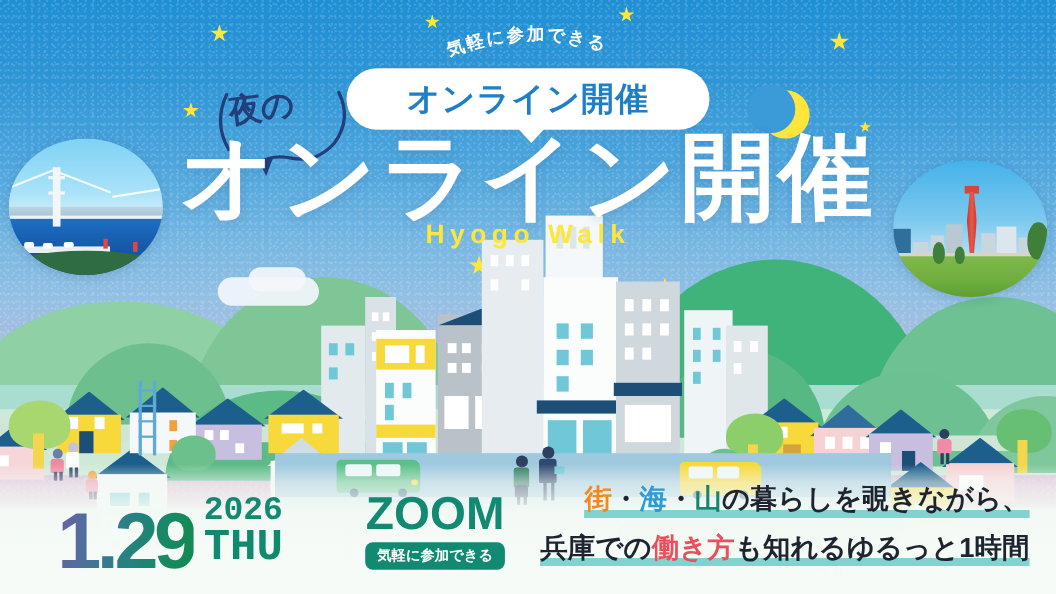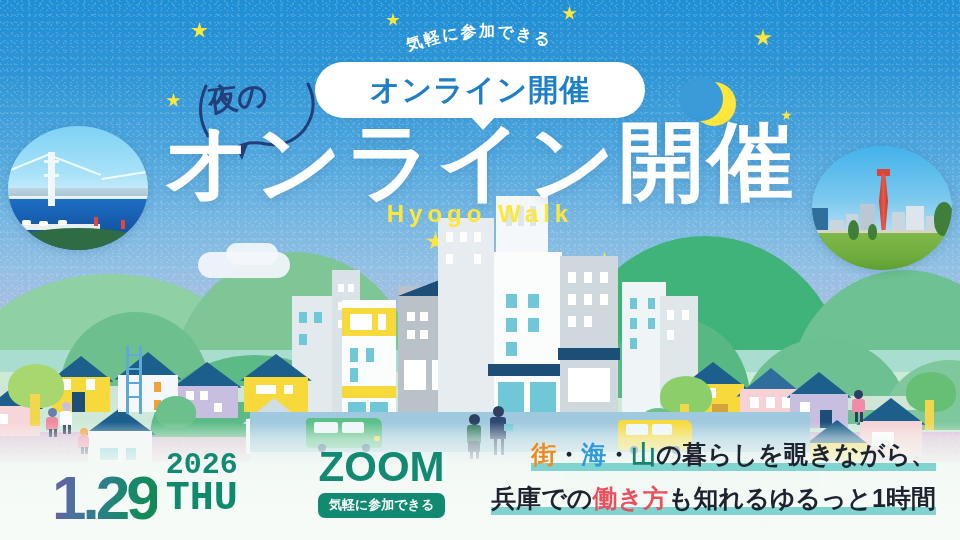"1.29" .bigdate { font-size: 62px -> 72px }
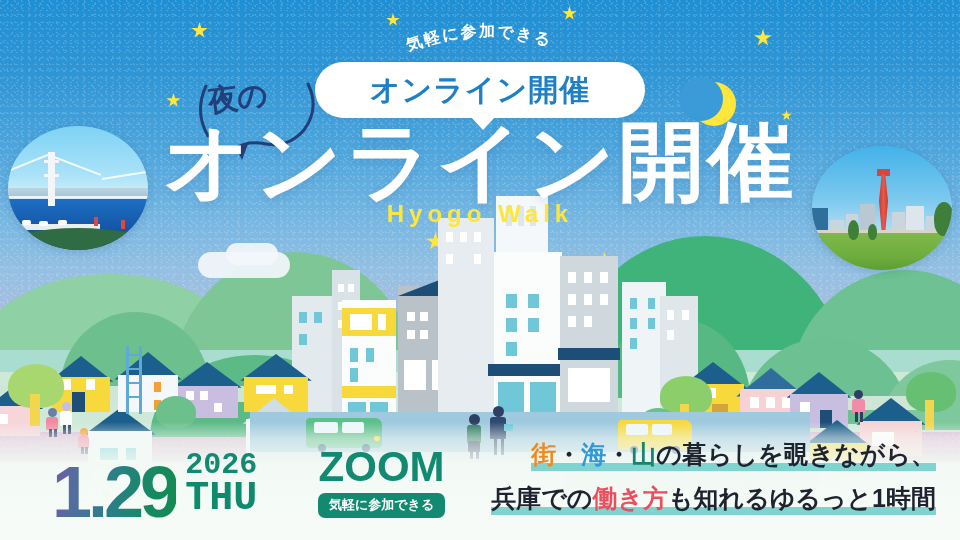"ZOOM" .zoom-wrap { left: 318px -> 332px }
